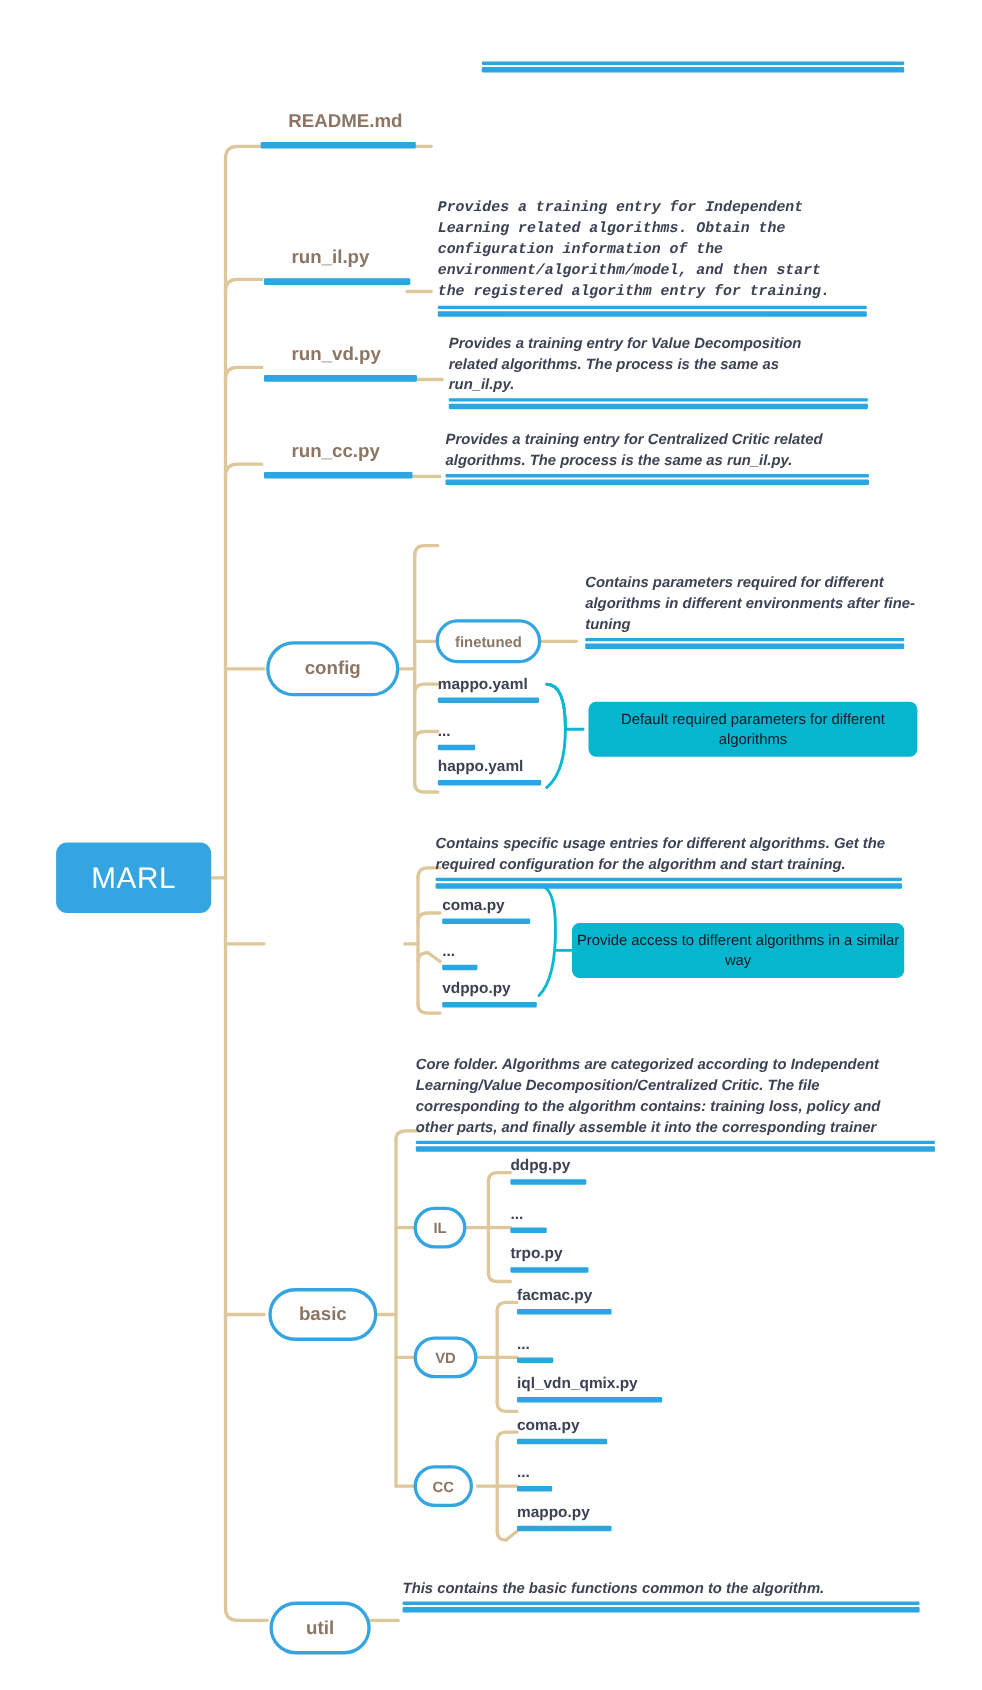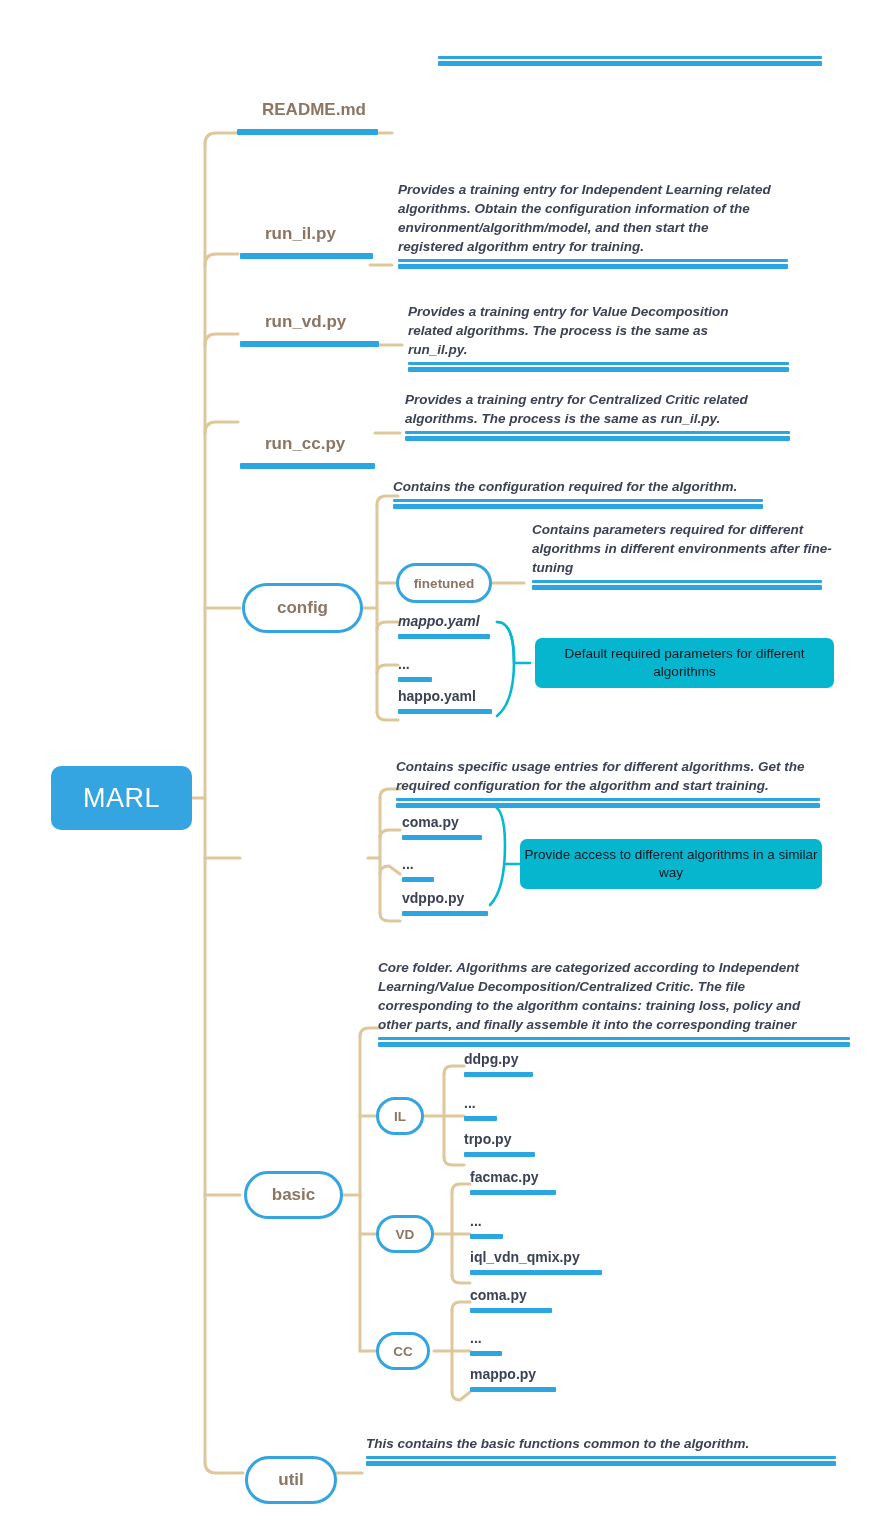"Provides a training entry for Independent" div.desc { font-family: none -> Liberation Mono, monospace }
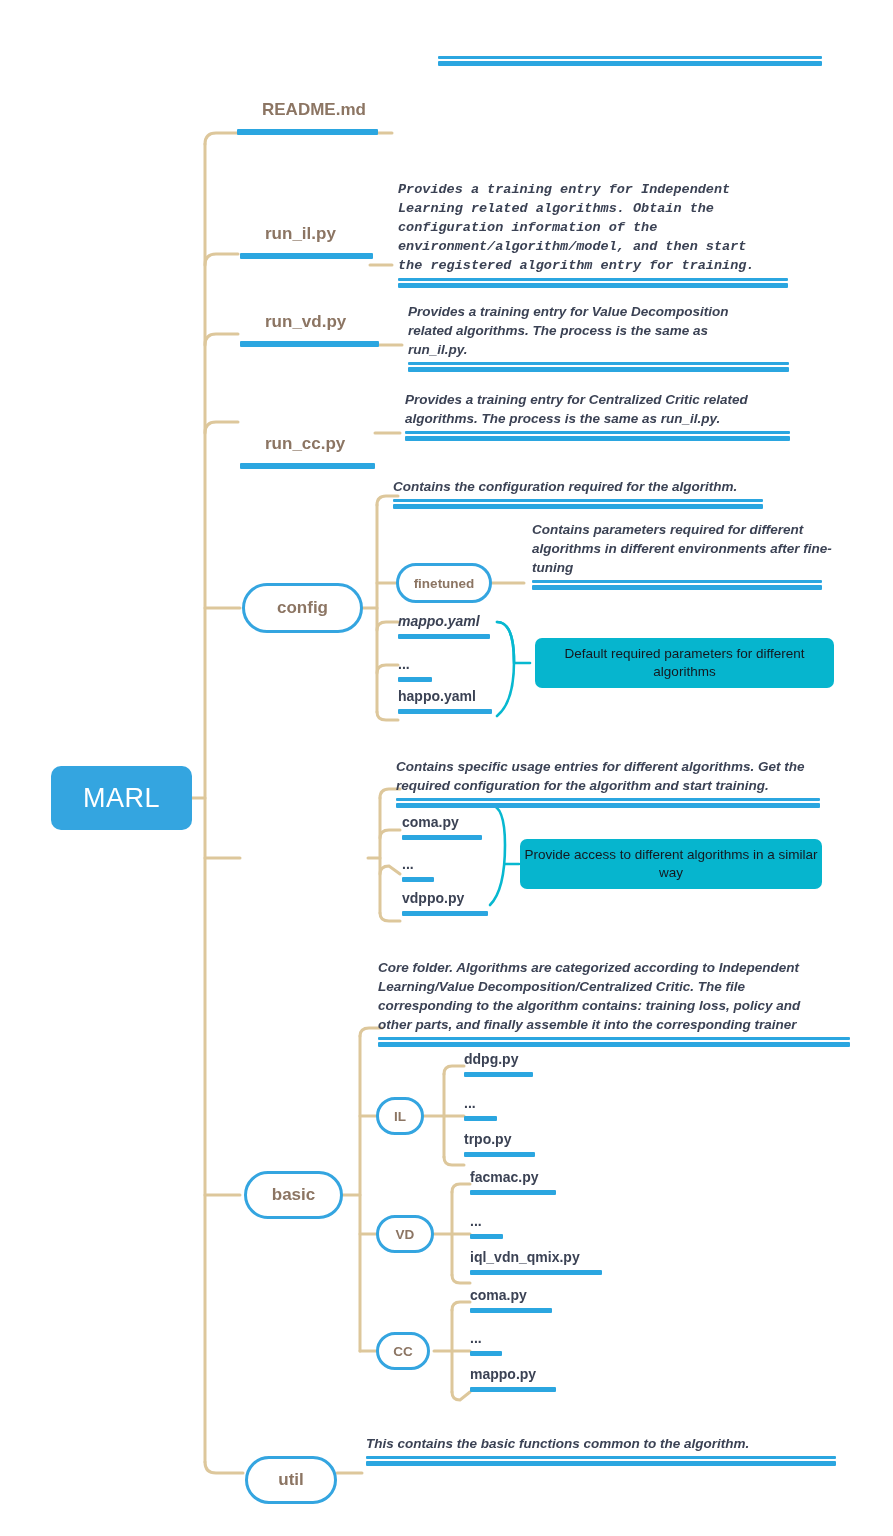"run_cc.py" div.topic { margin-top: 34px -> none }
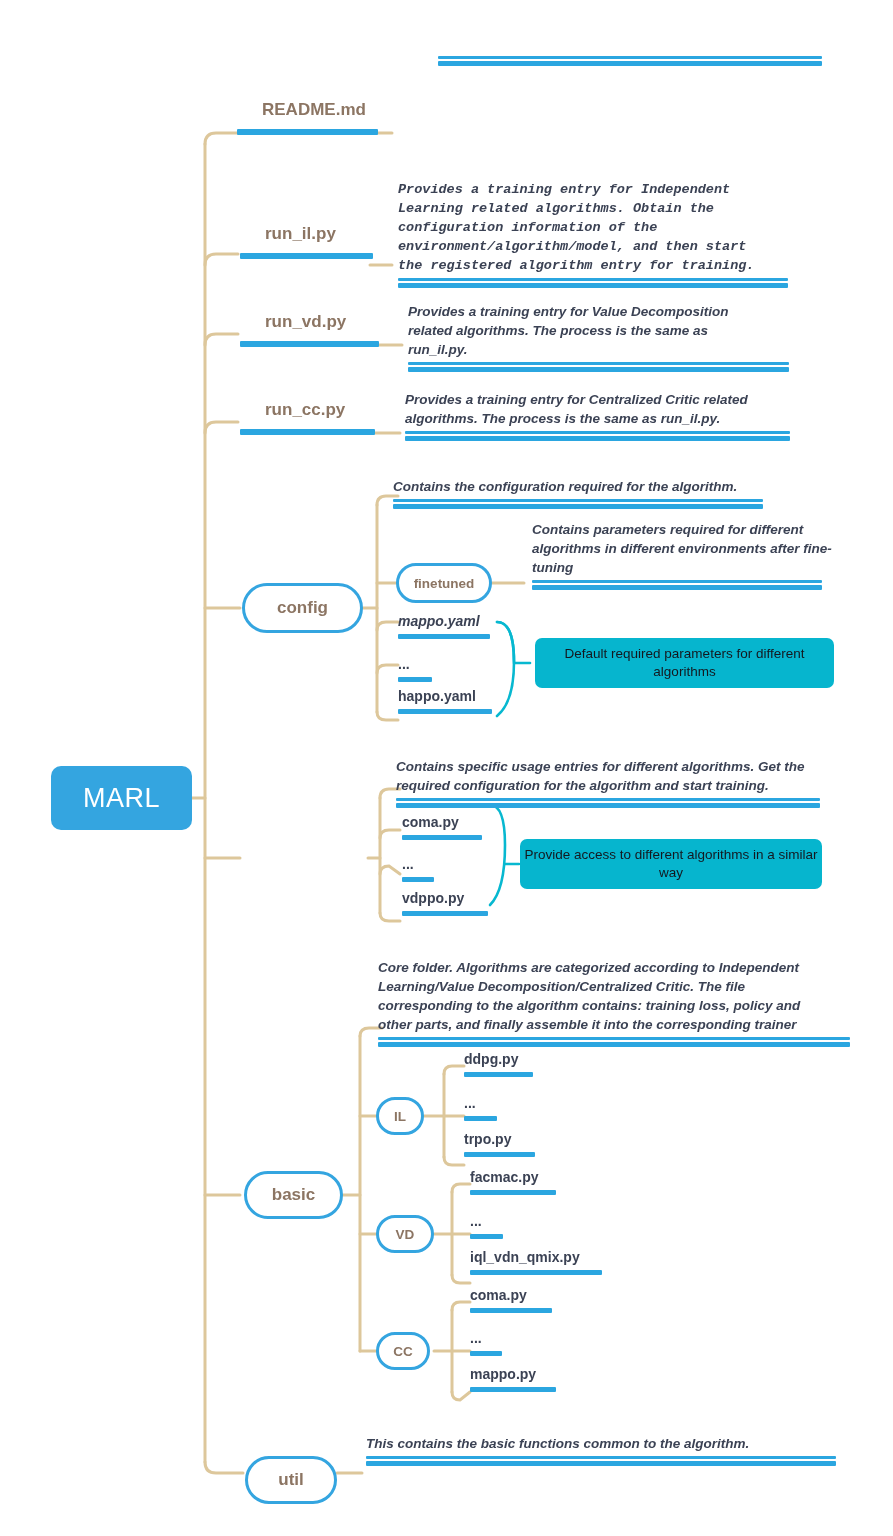"Contains the configuration required for" div.desc { html: <div> <span>Contains the configuration required for the algorithm.</span> <span></span> </div> -> none }
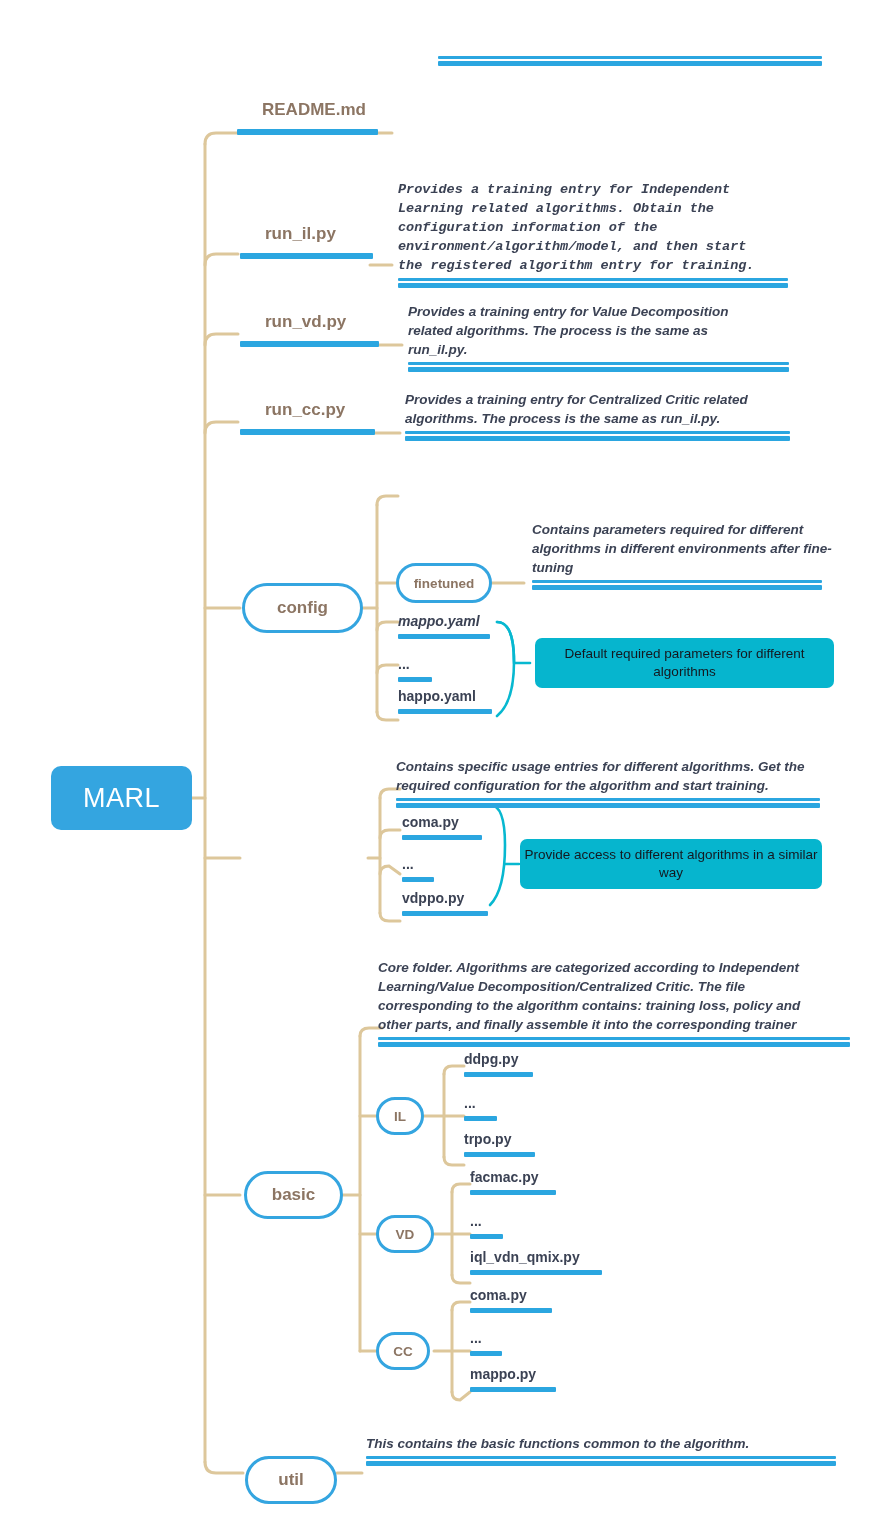"mappo.yaml" div.topic { font-style: italic -> none }
